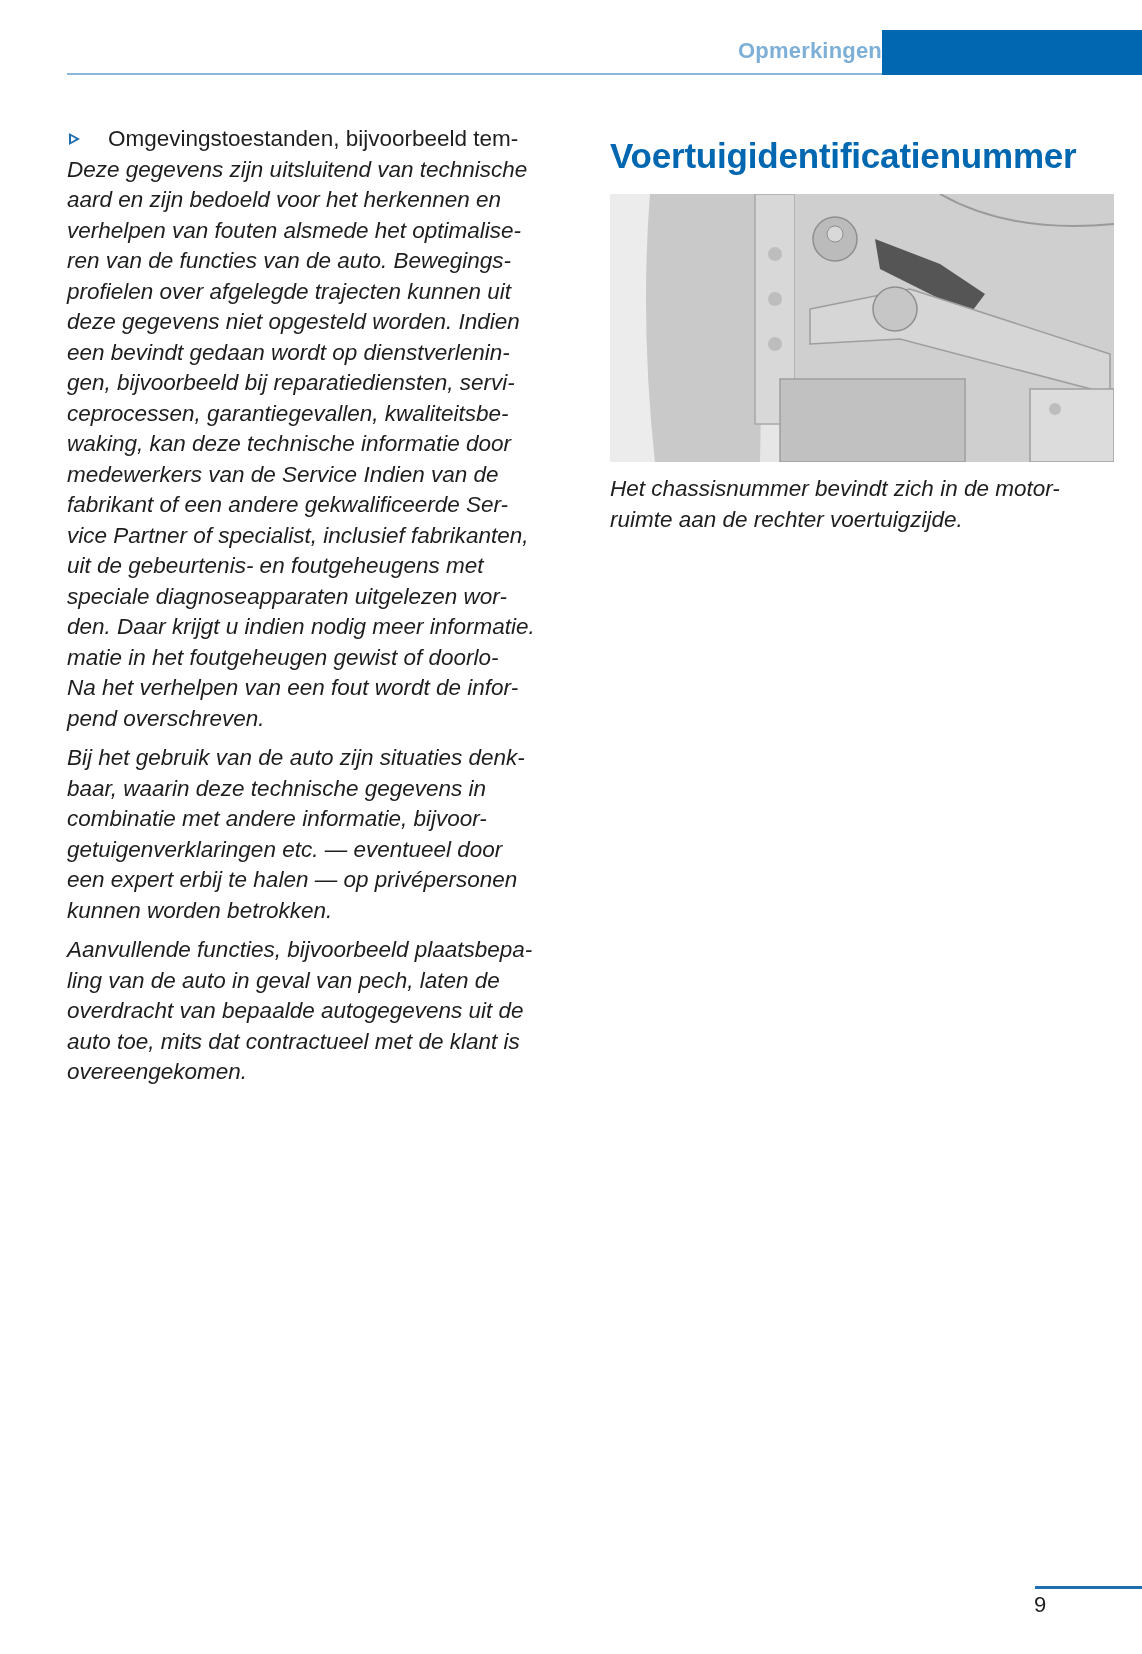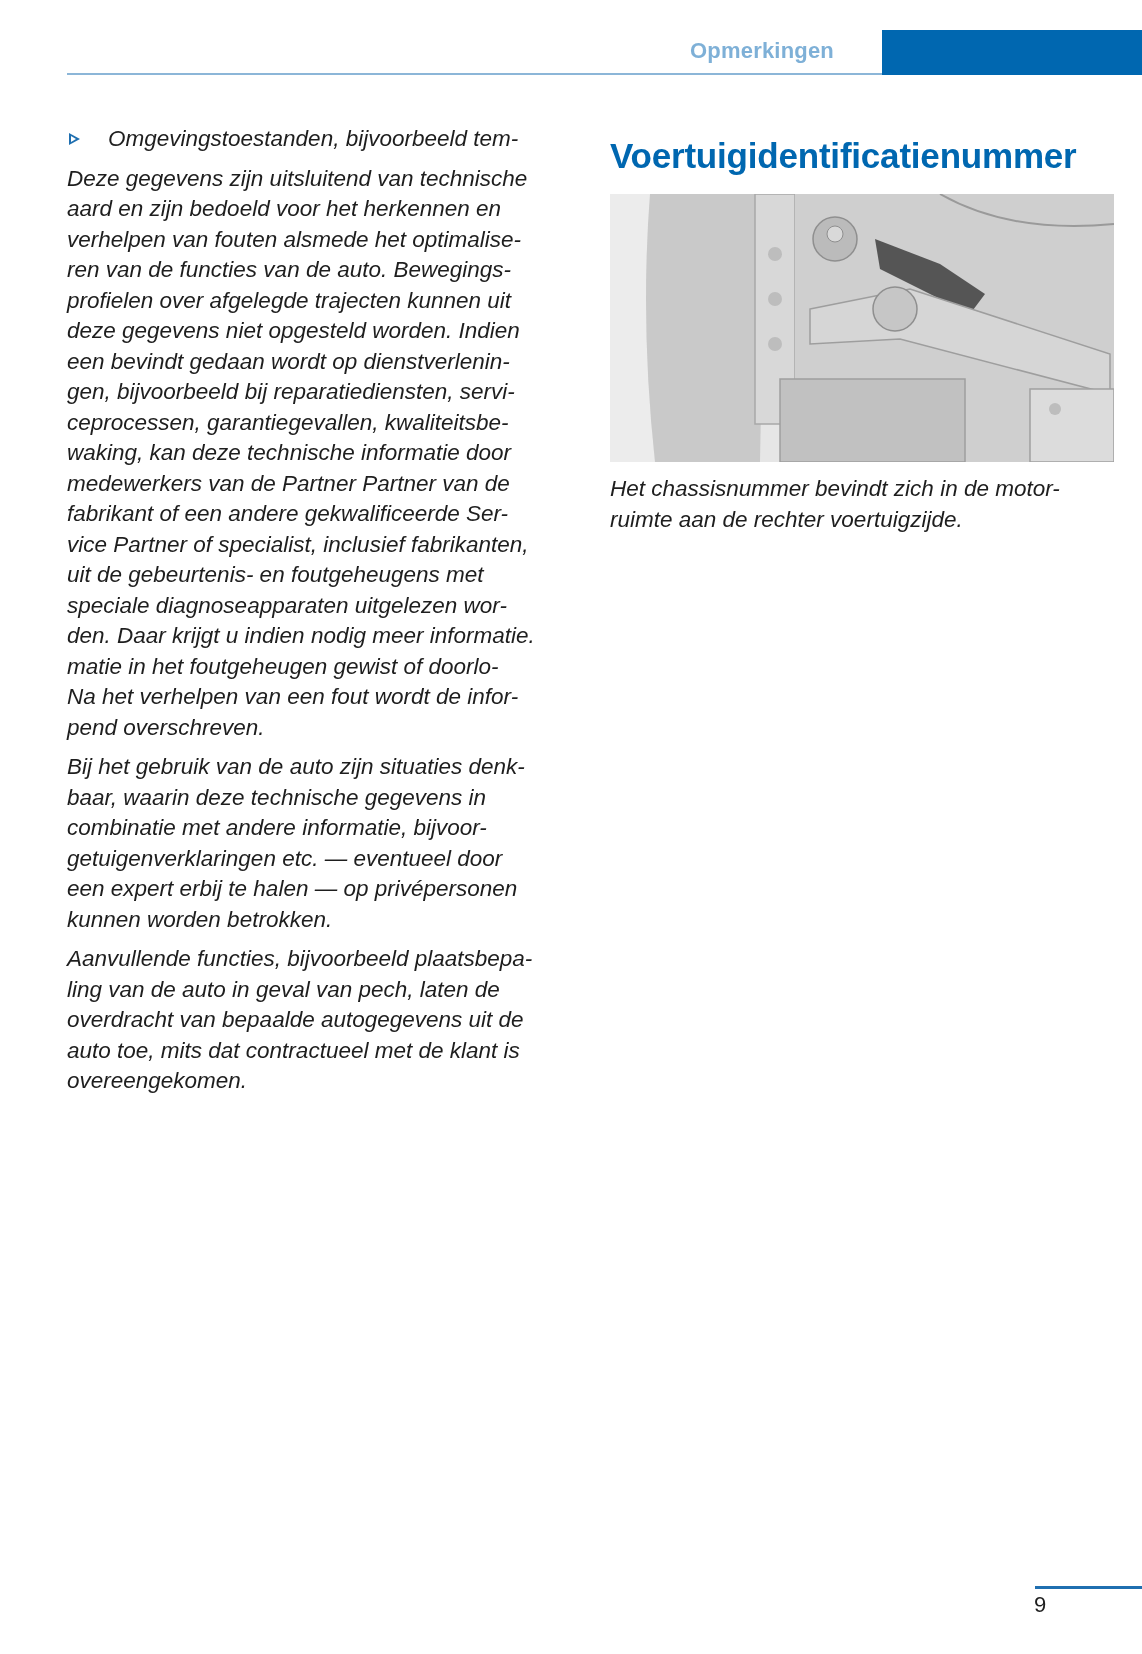"Opmerkingen" .header-title { left: 608px -> 656px }
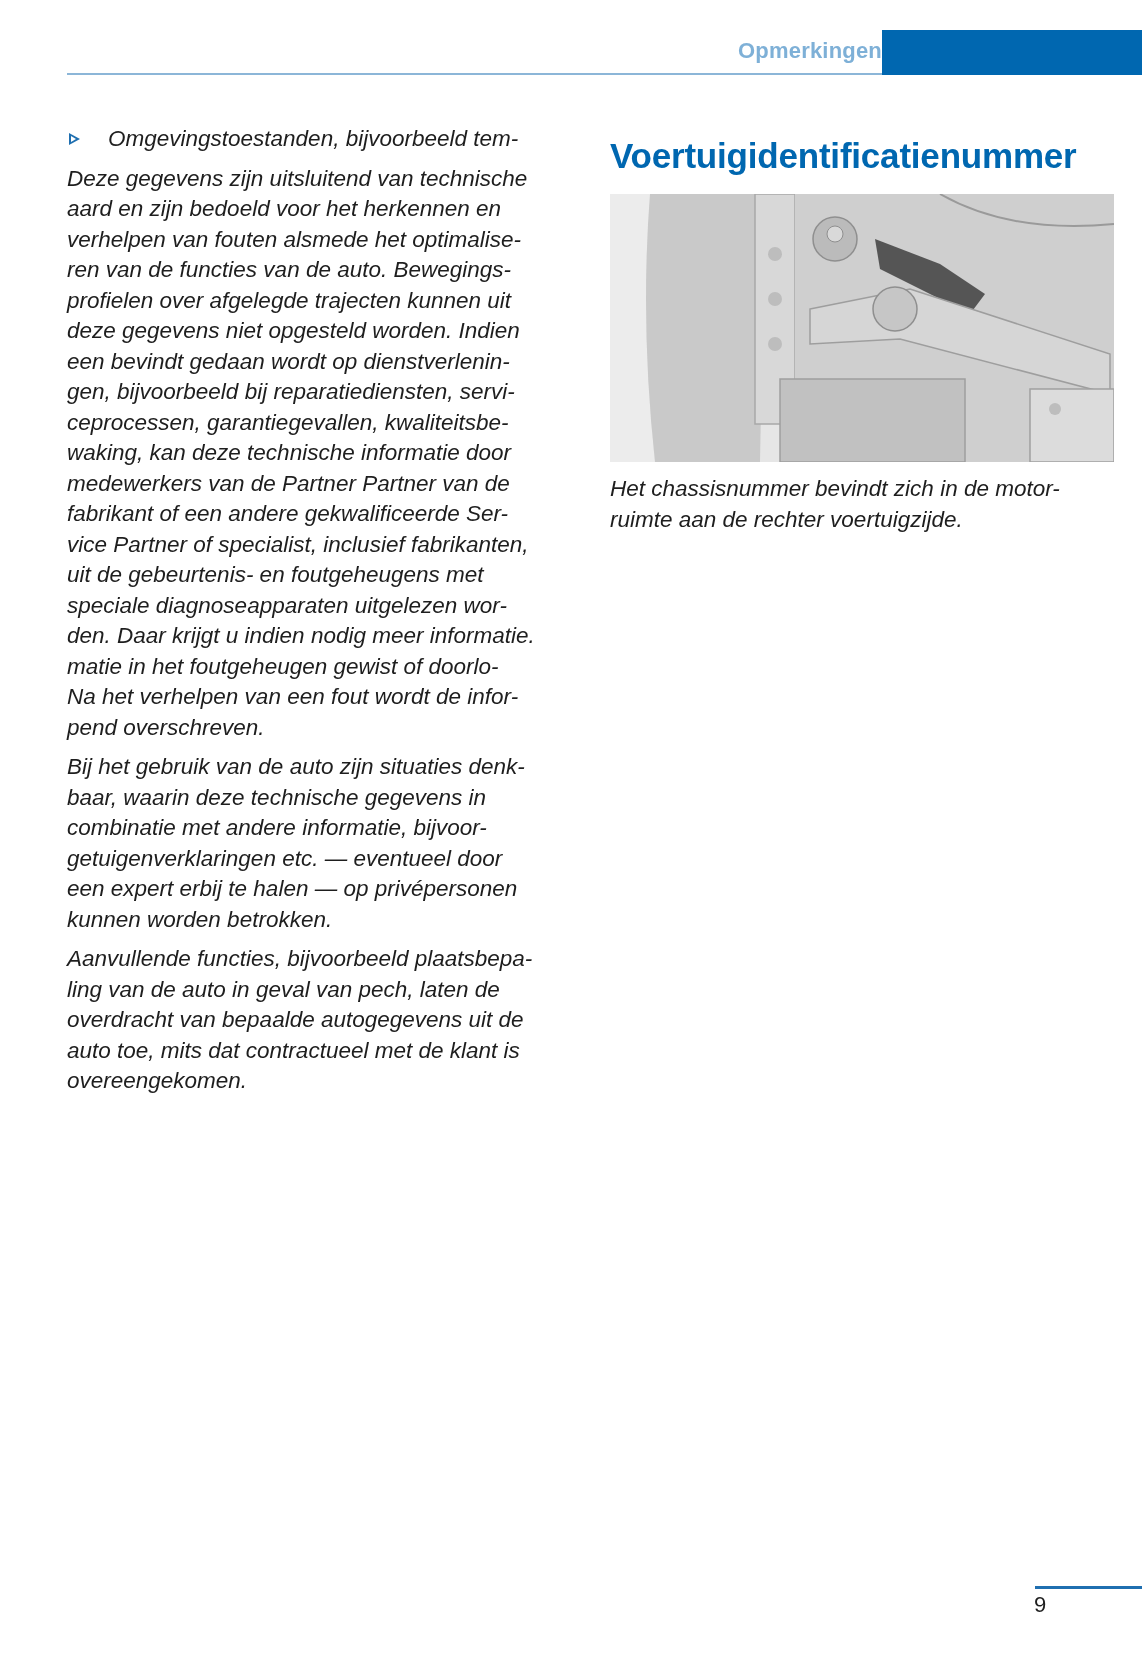"Omgevingstoestanden, bijvoorbeeld tem-" .bullet-item { font-style: italic -> none; margin-bottom: 9px -> none }
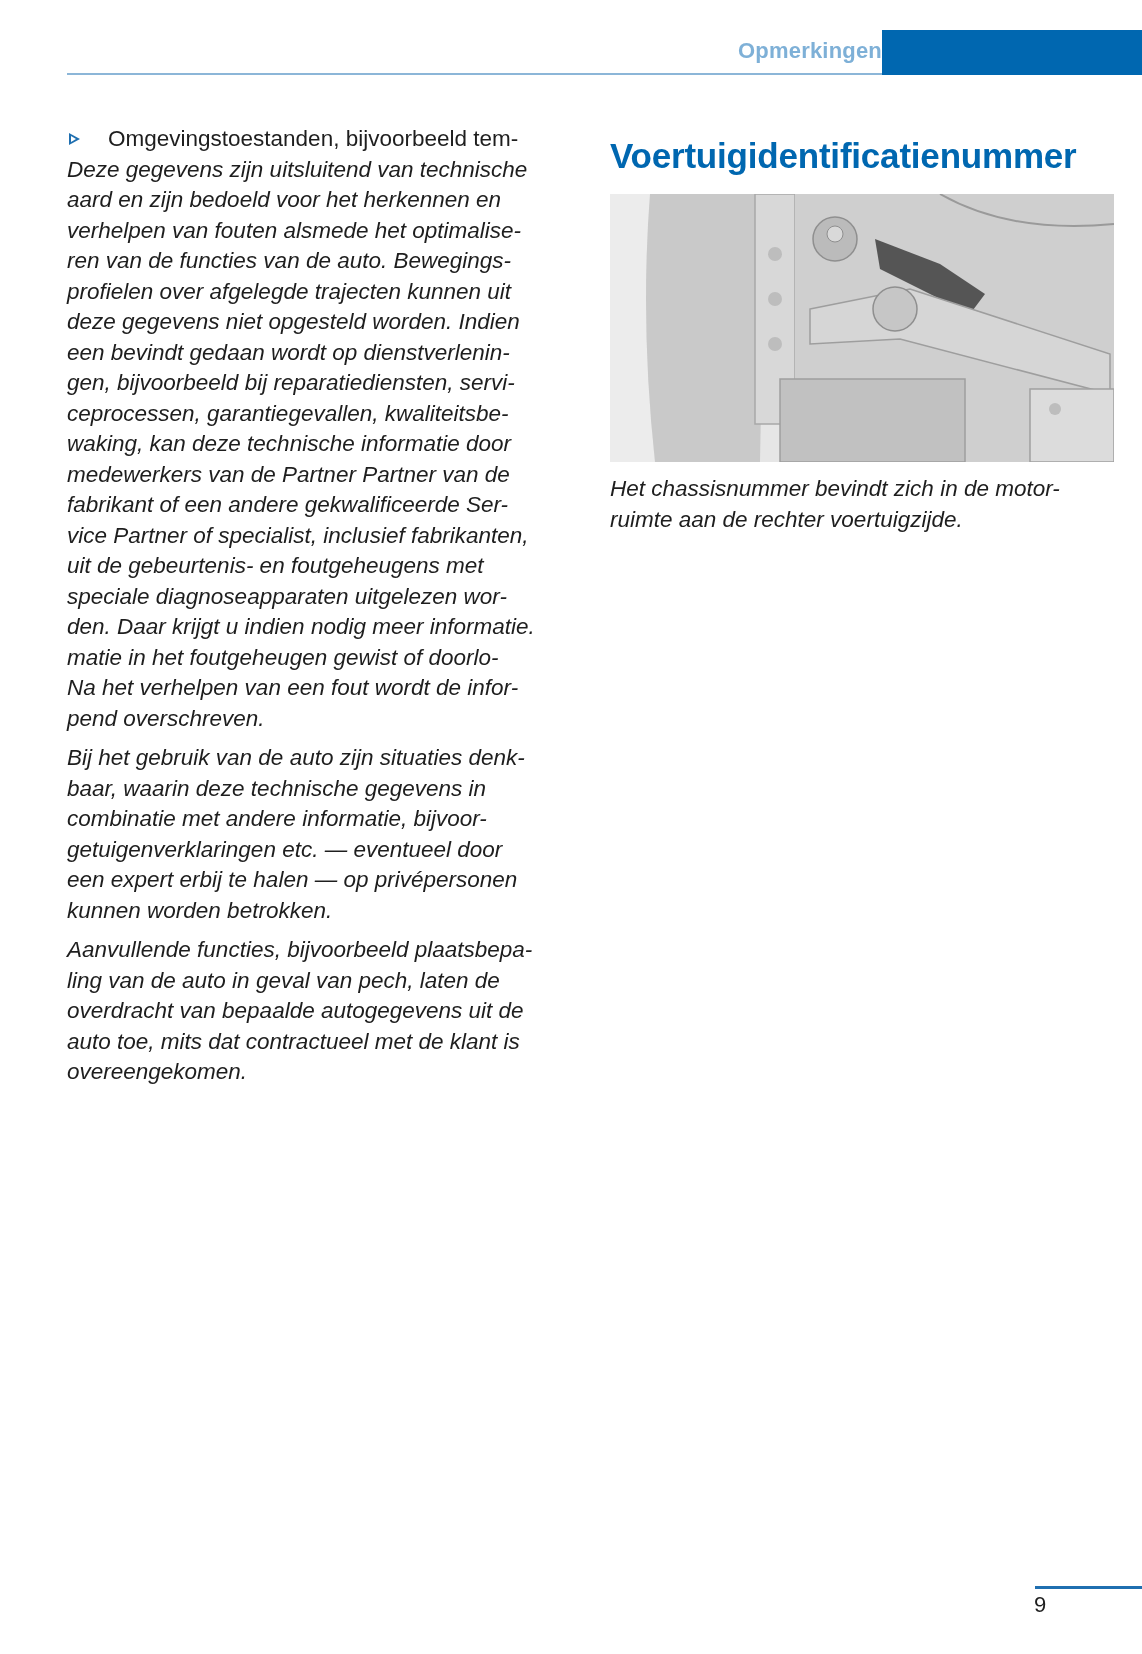"medewerkers van de Partner Partner" span.line { text: Partner Partner -> Service Indien }
